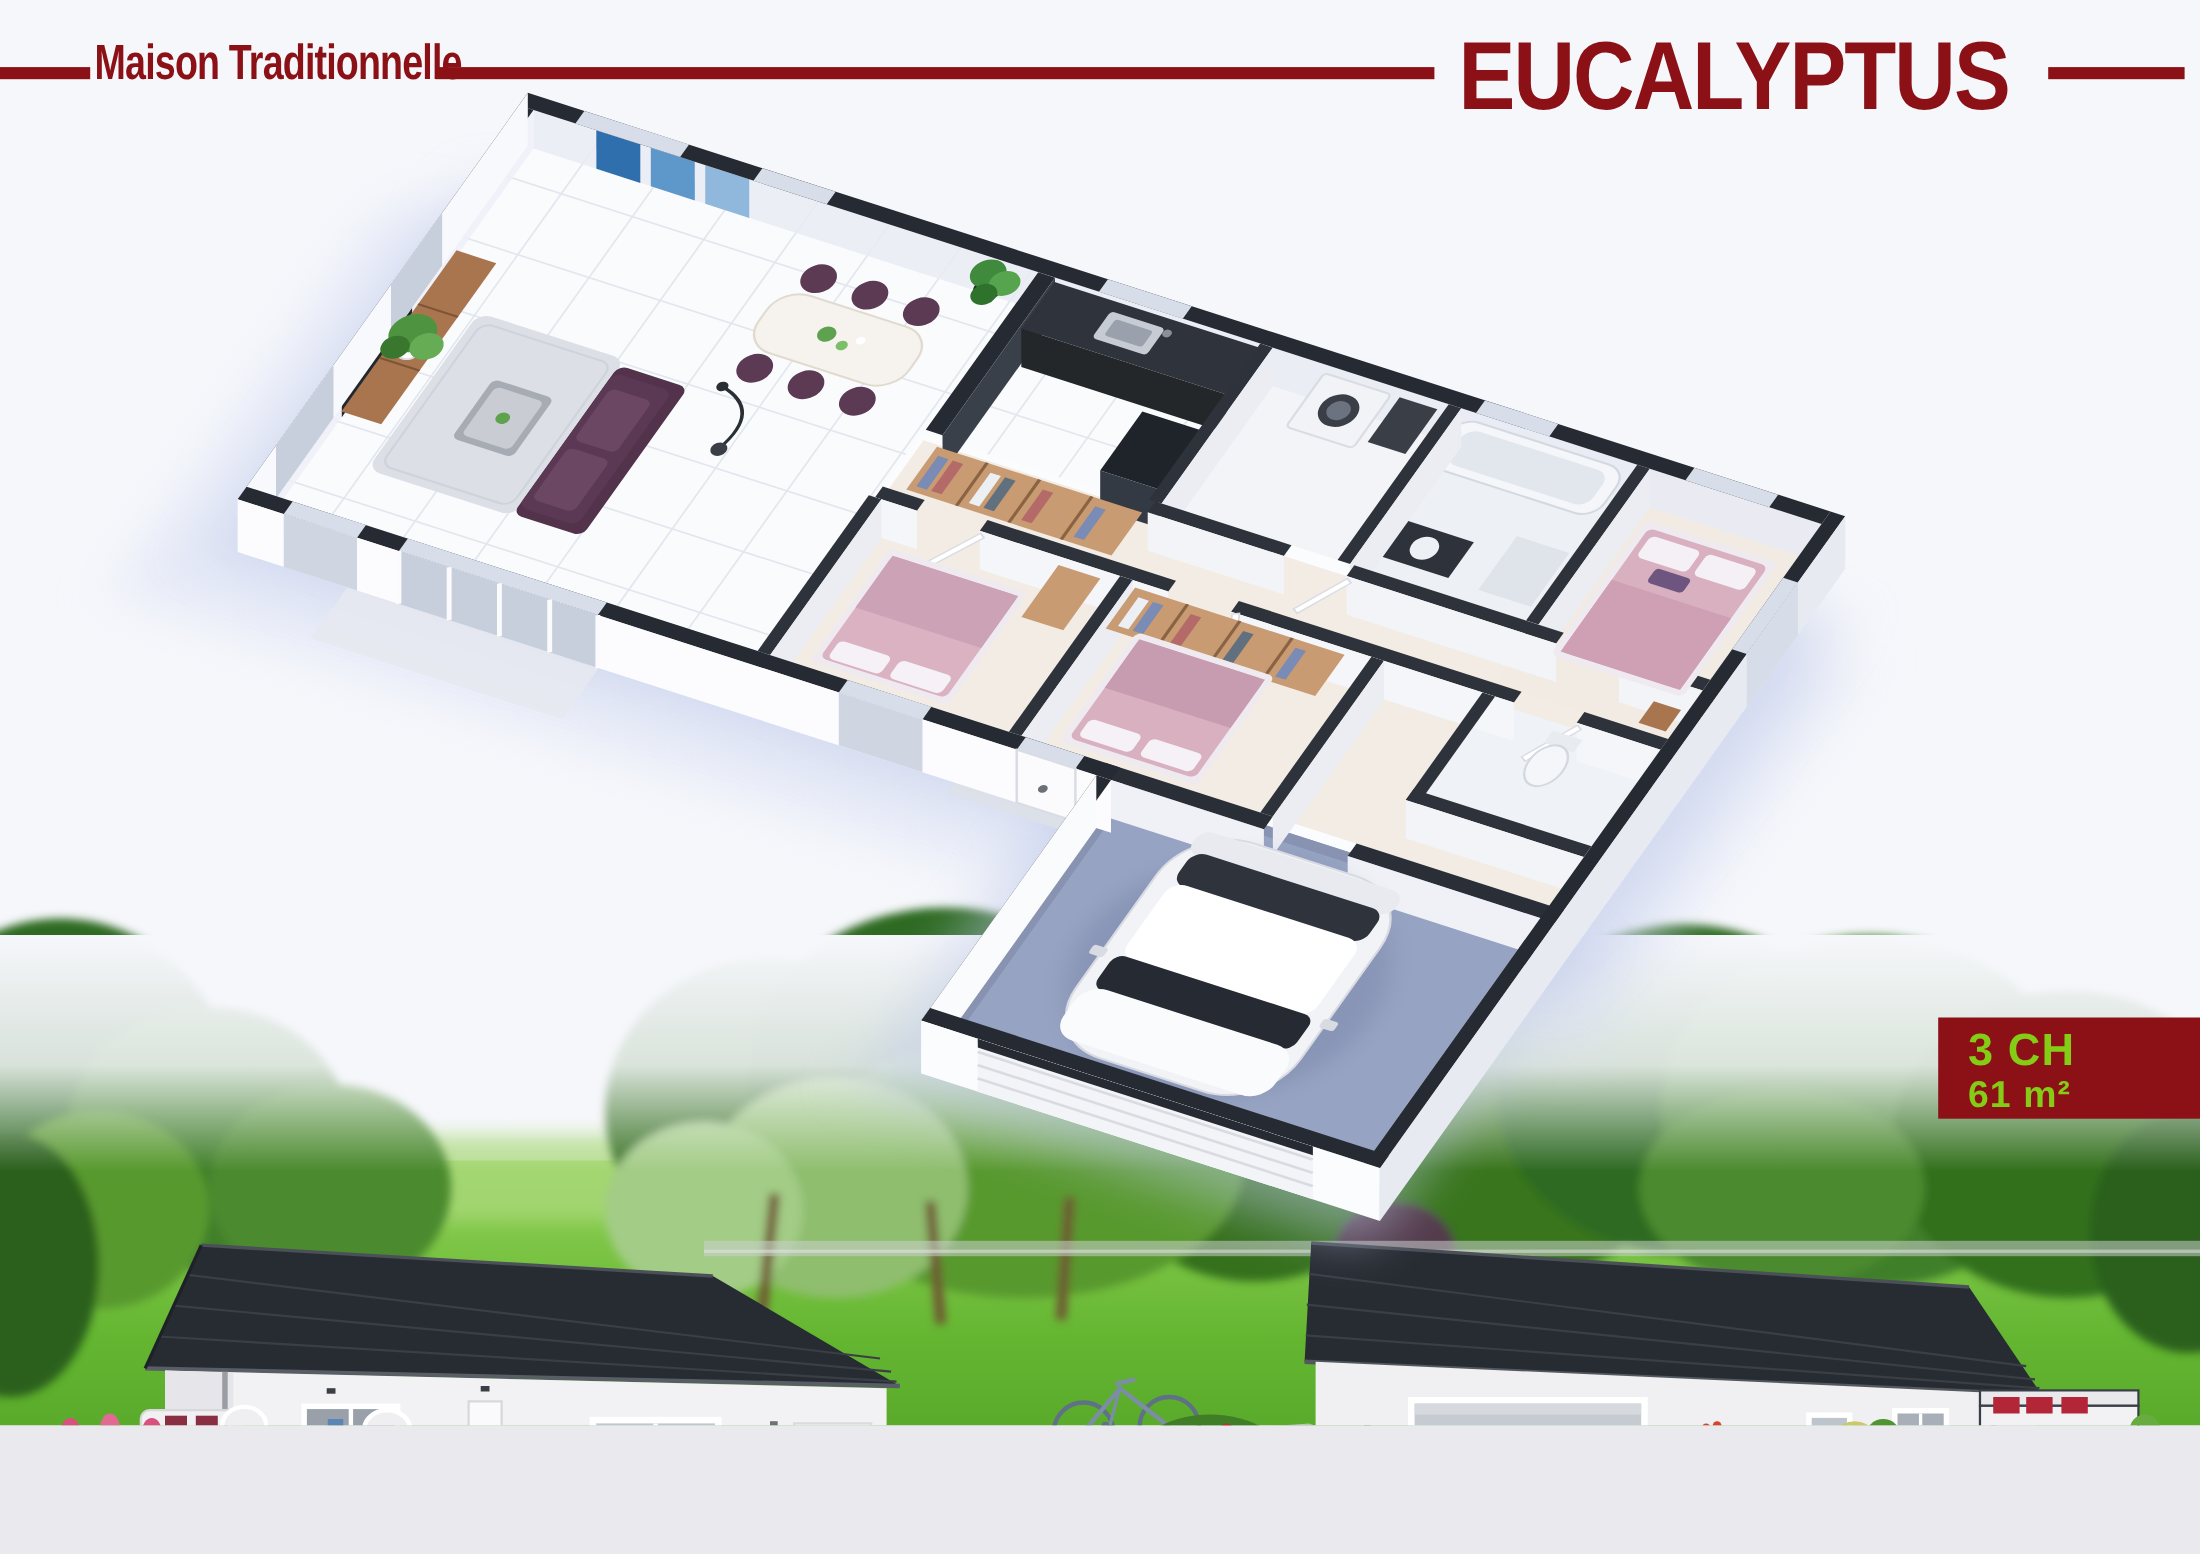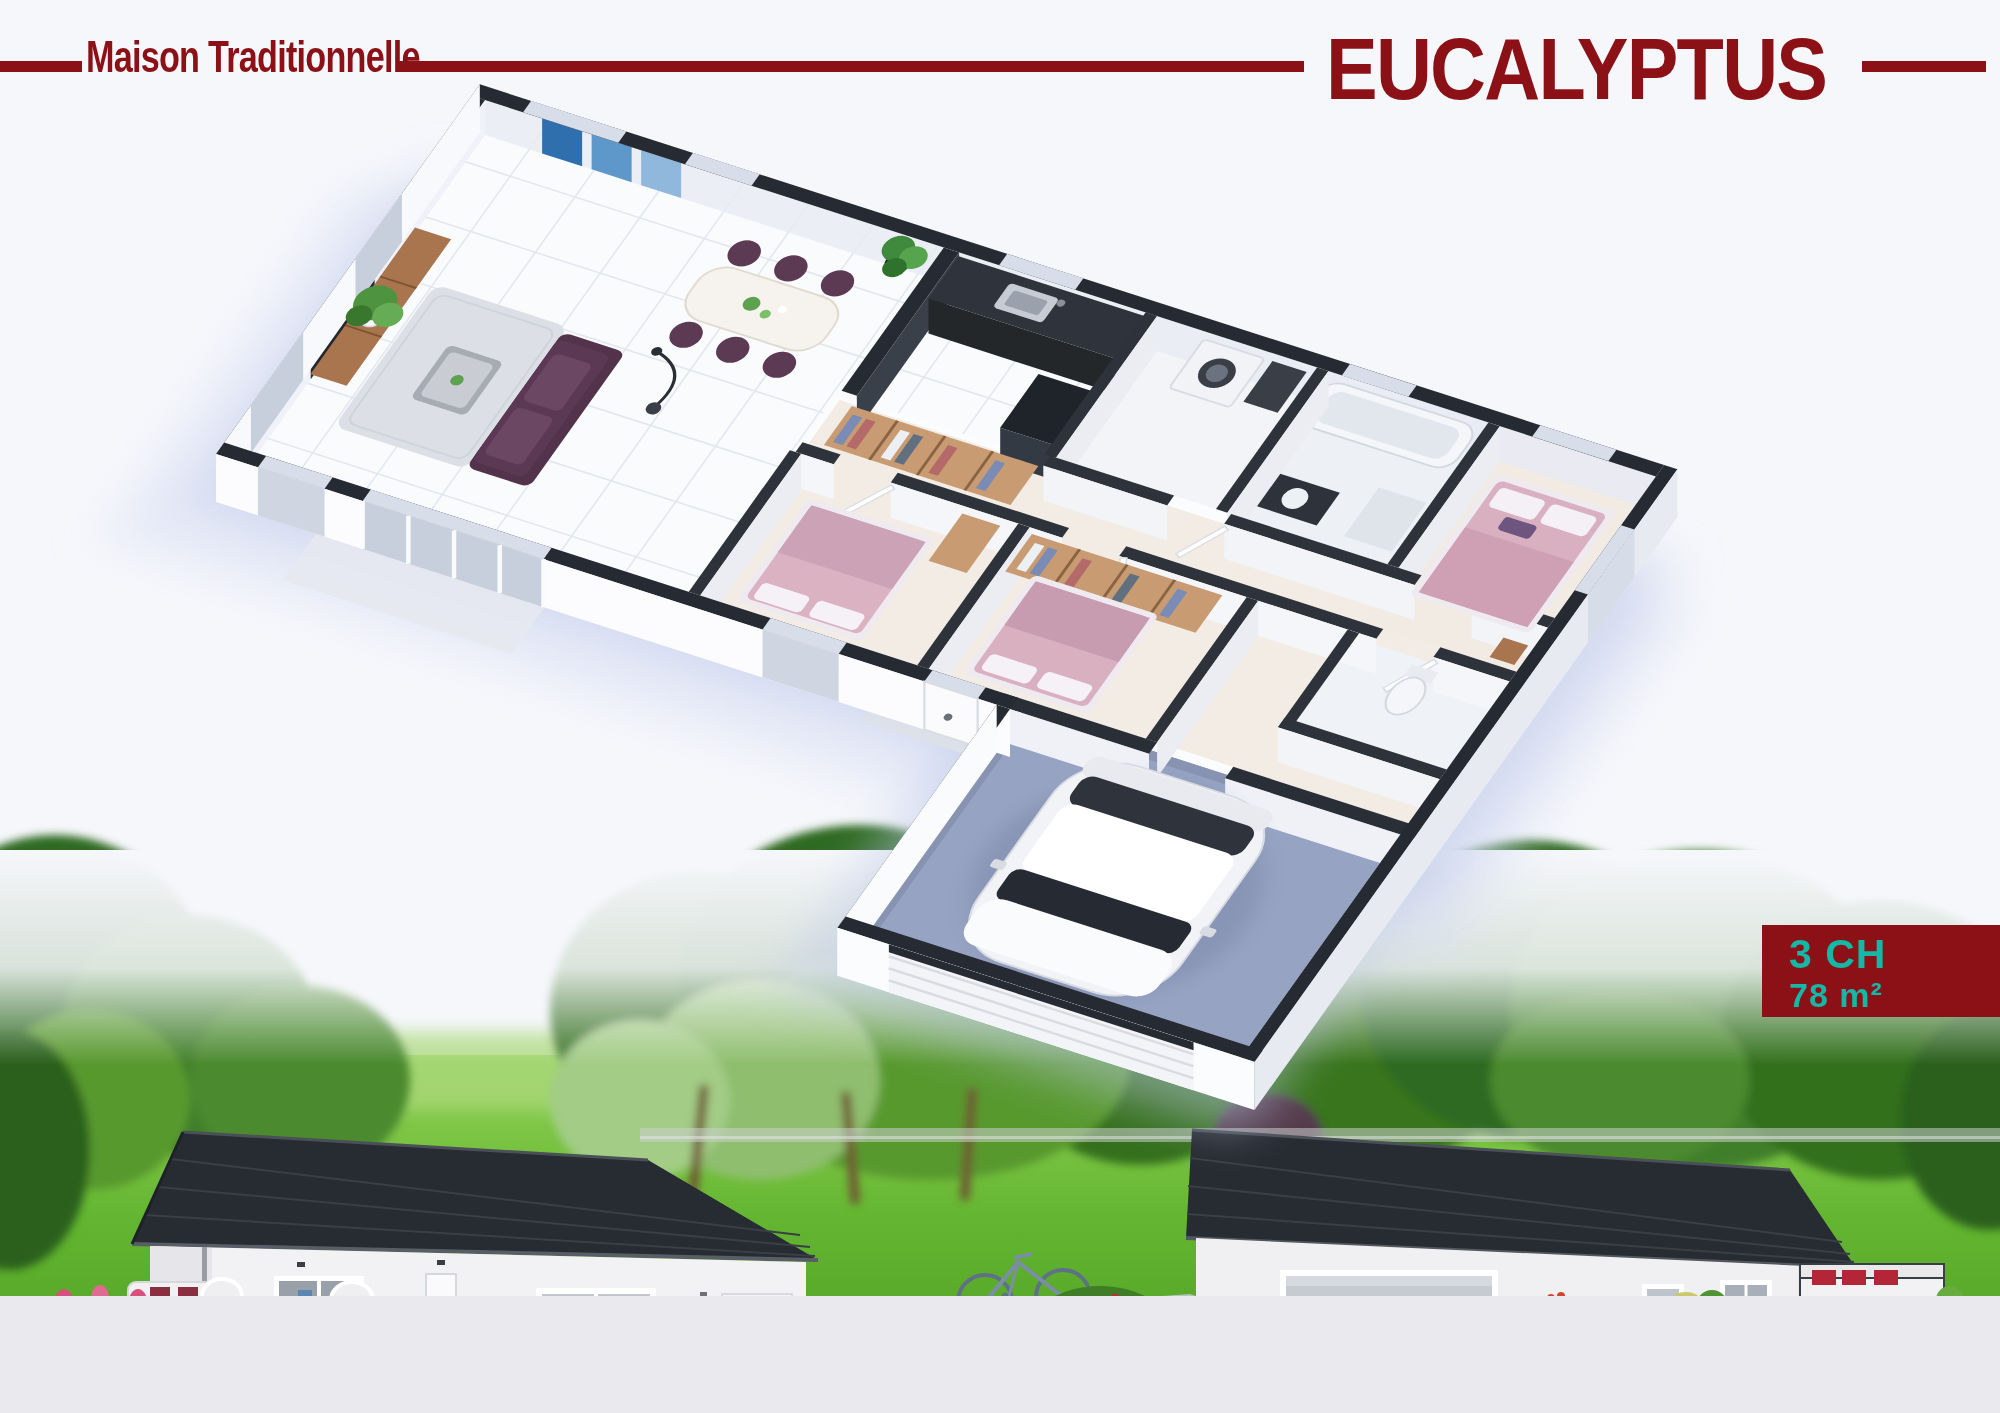"3 CH" .spec-badge { color: #14b8a6 -> #84cc16 }
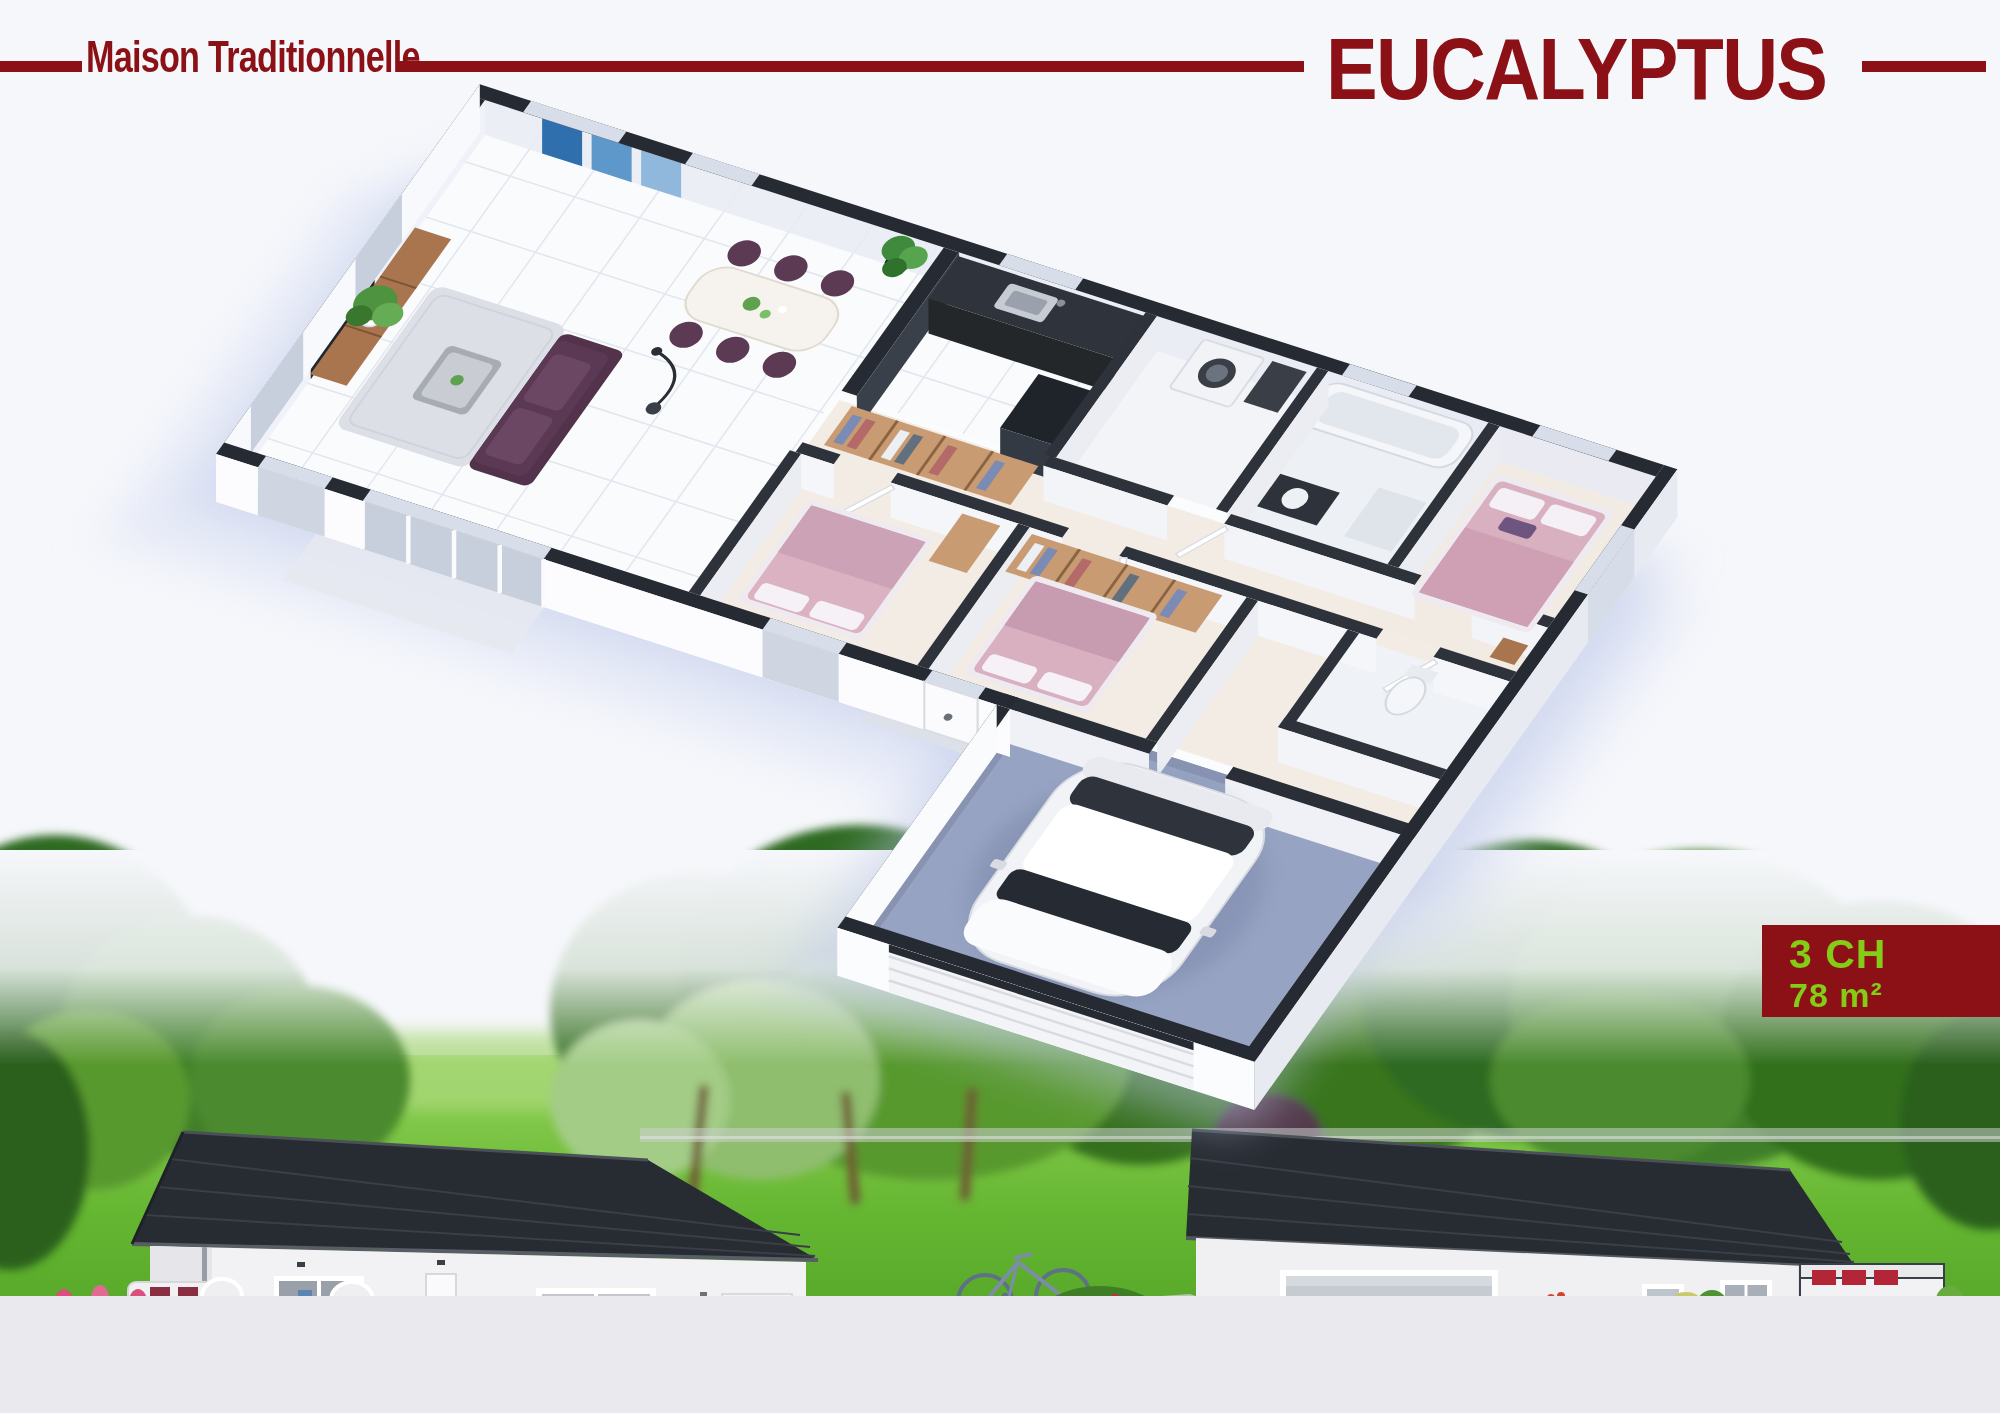"78 m²" div.area { text: 78 -> 61 }
